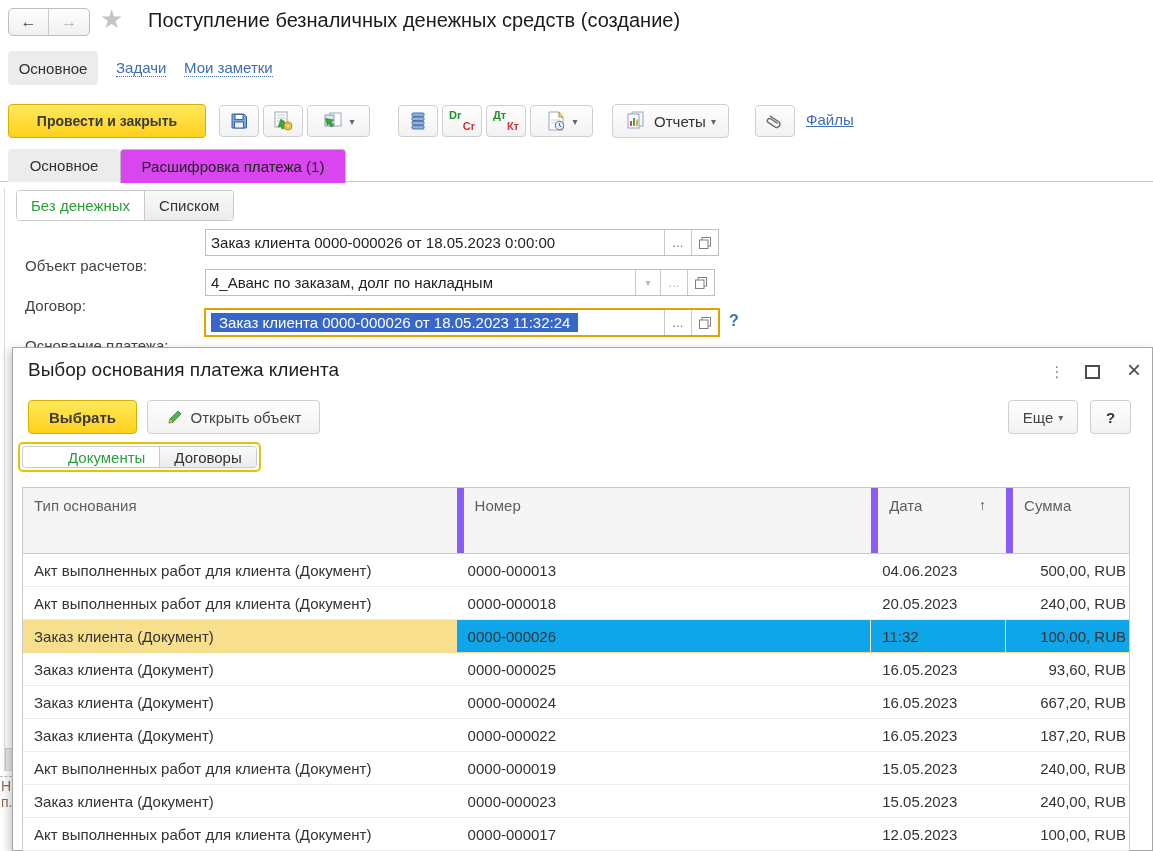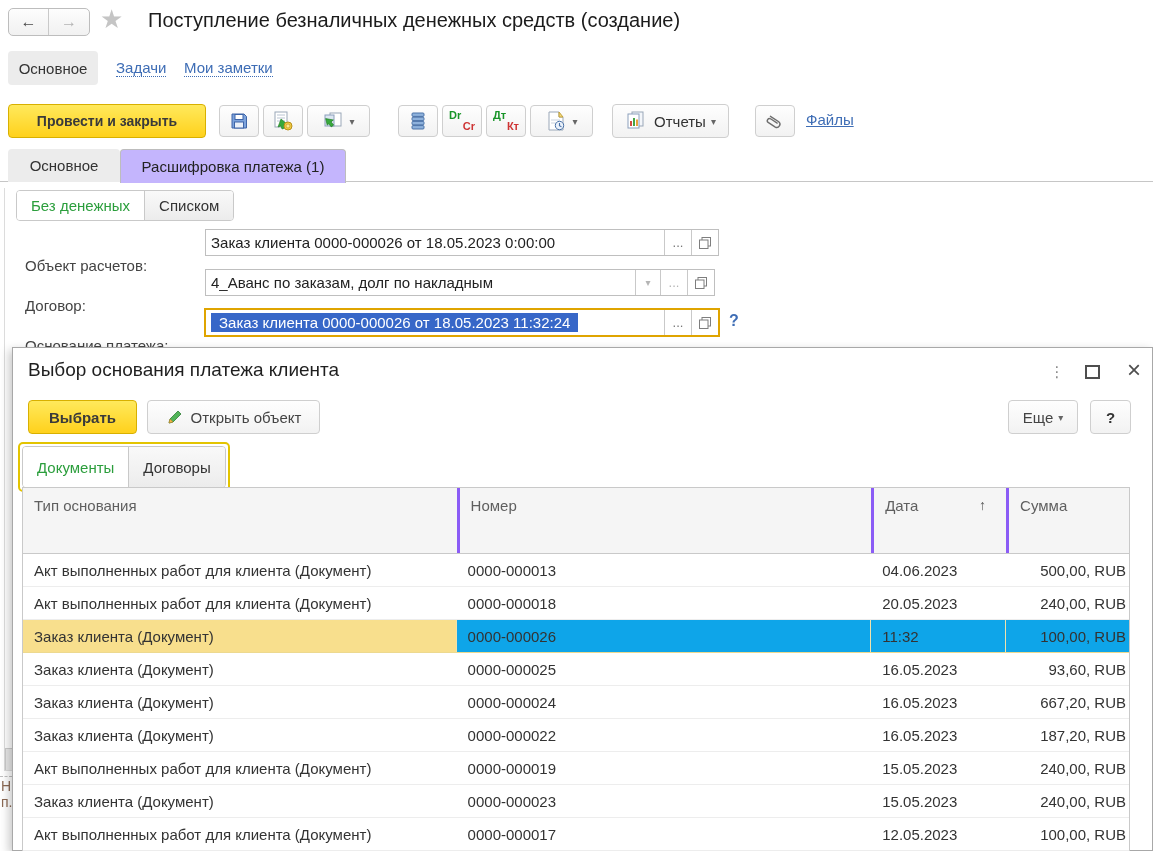"Расшифровка платежа (1)" #ftab-detail { background: #c4b5fd -> #d946ef }
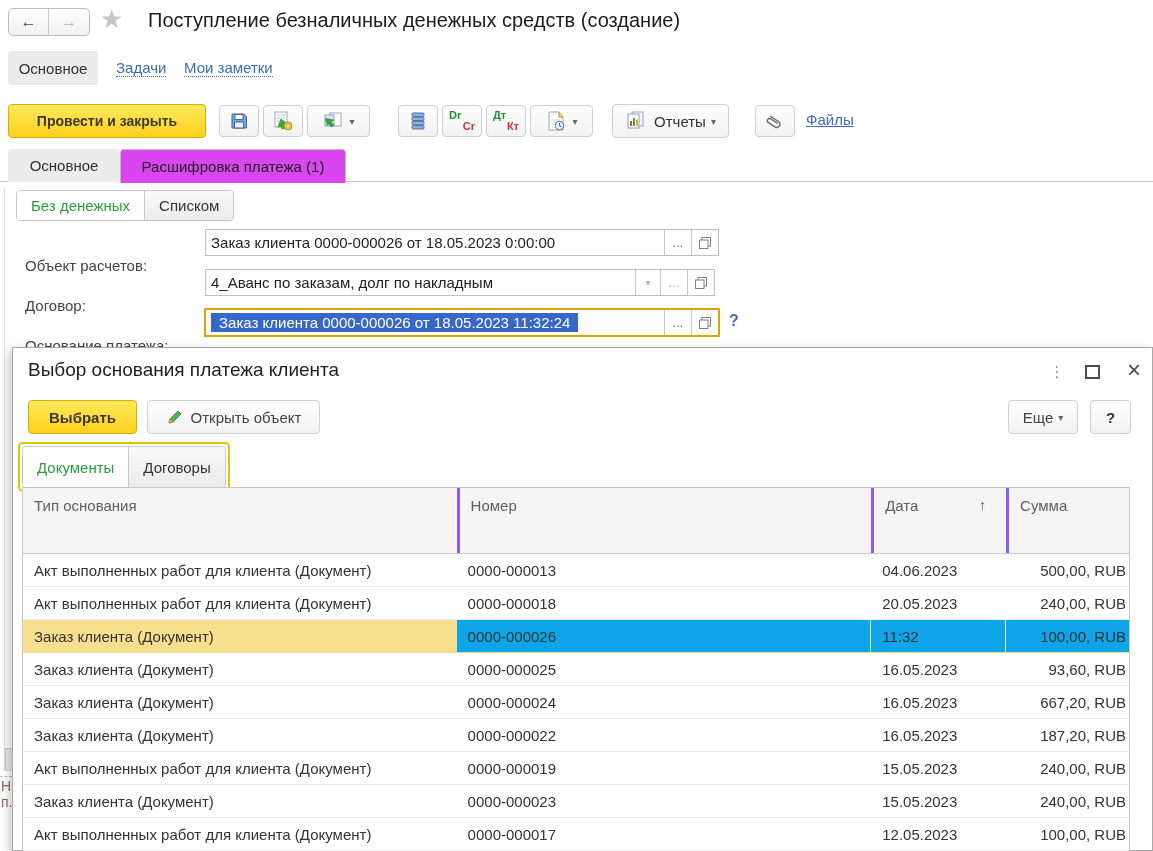"Документы" div.seg-toggle { height: 42px -> 22px; padding-left: none -> 31px }
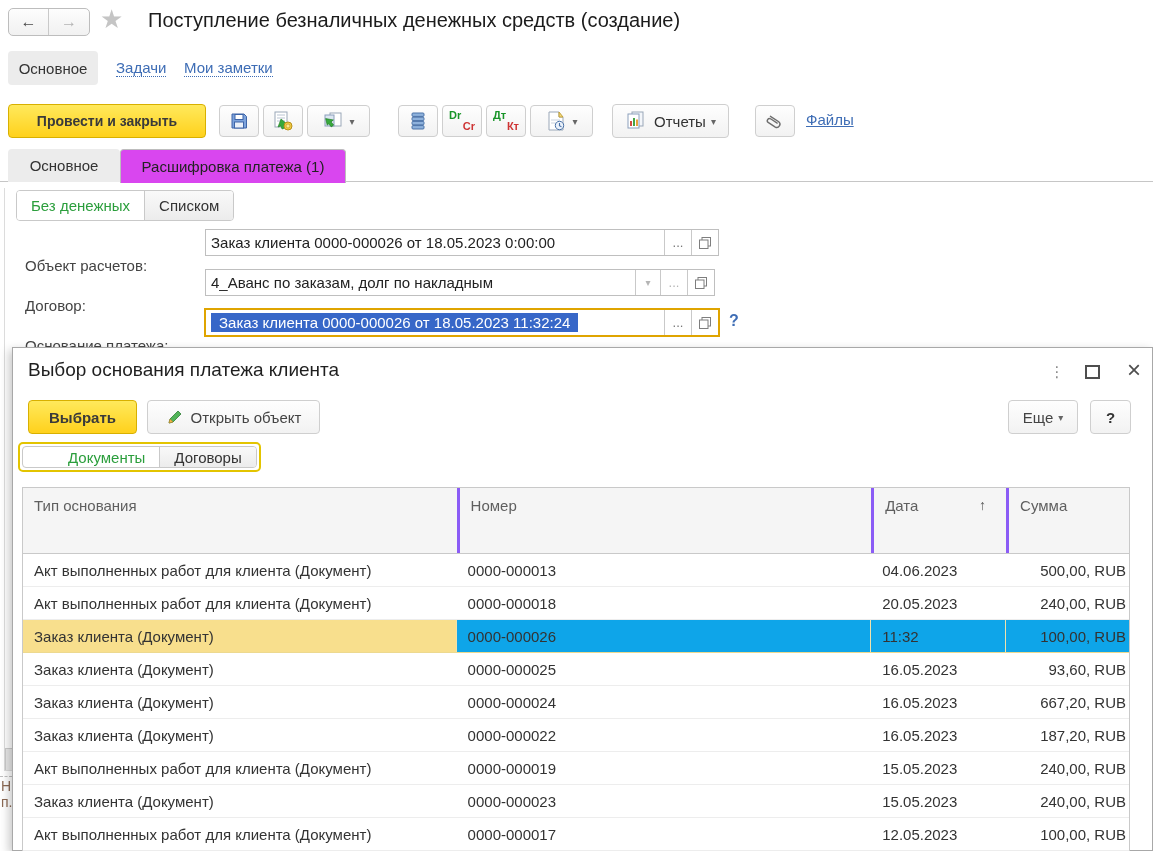"Номер" .th + .th { border-left: 3px solid #8b5cf6 -> 7px solid #8b5cf6 }
